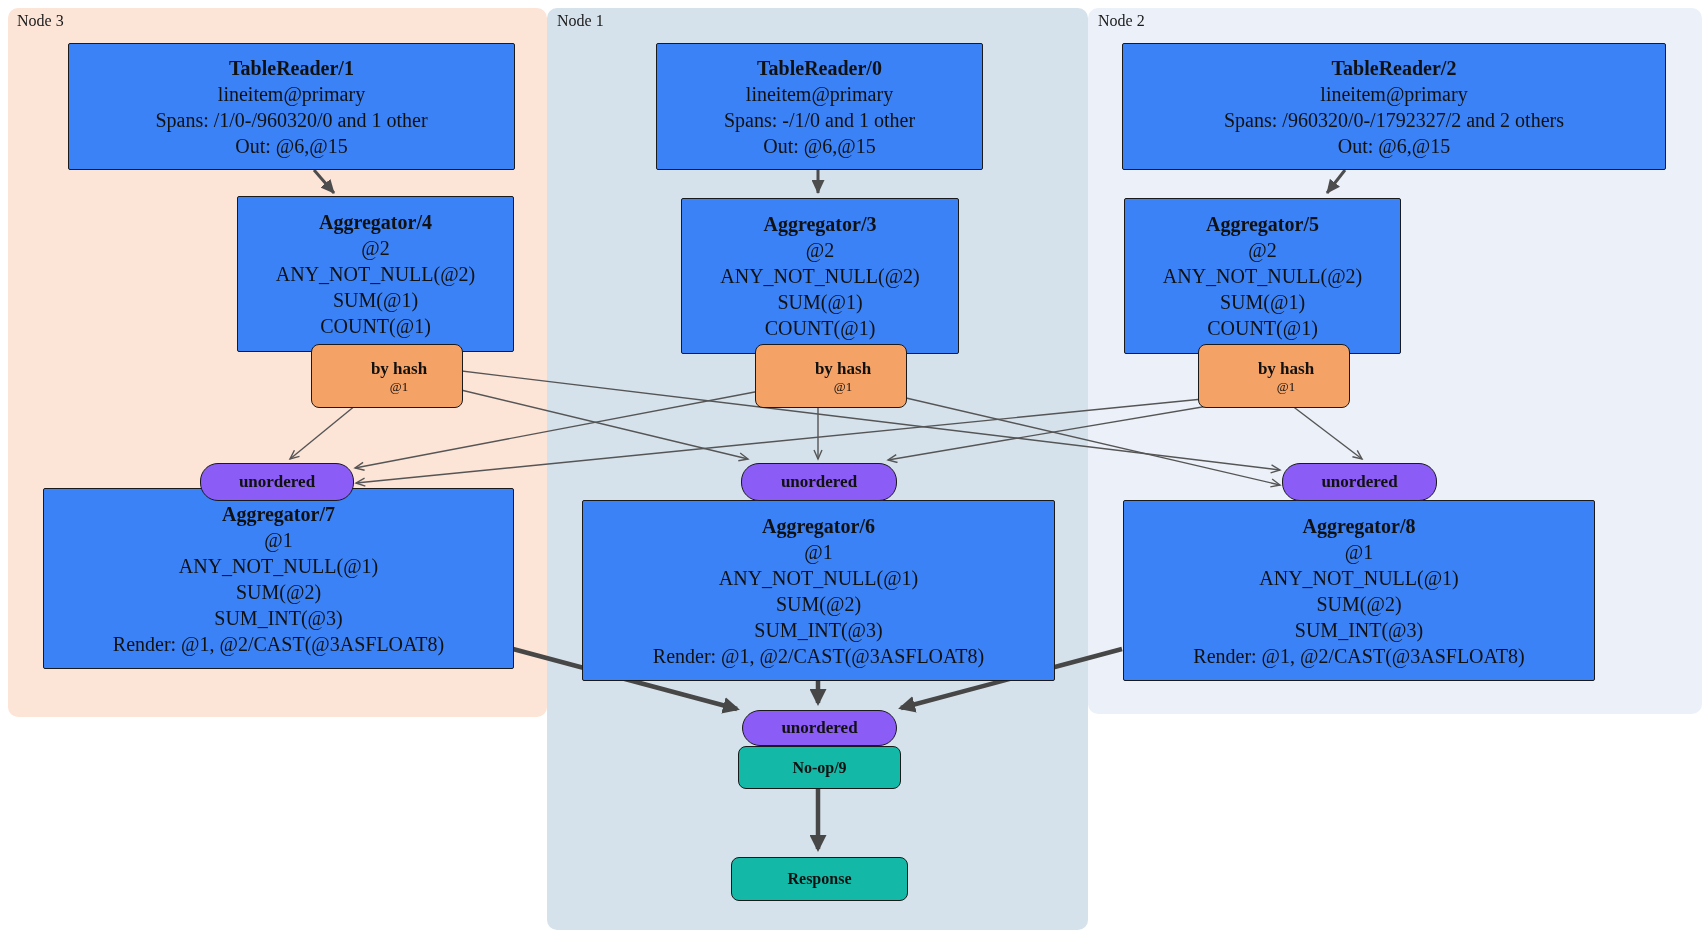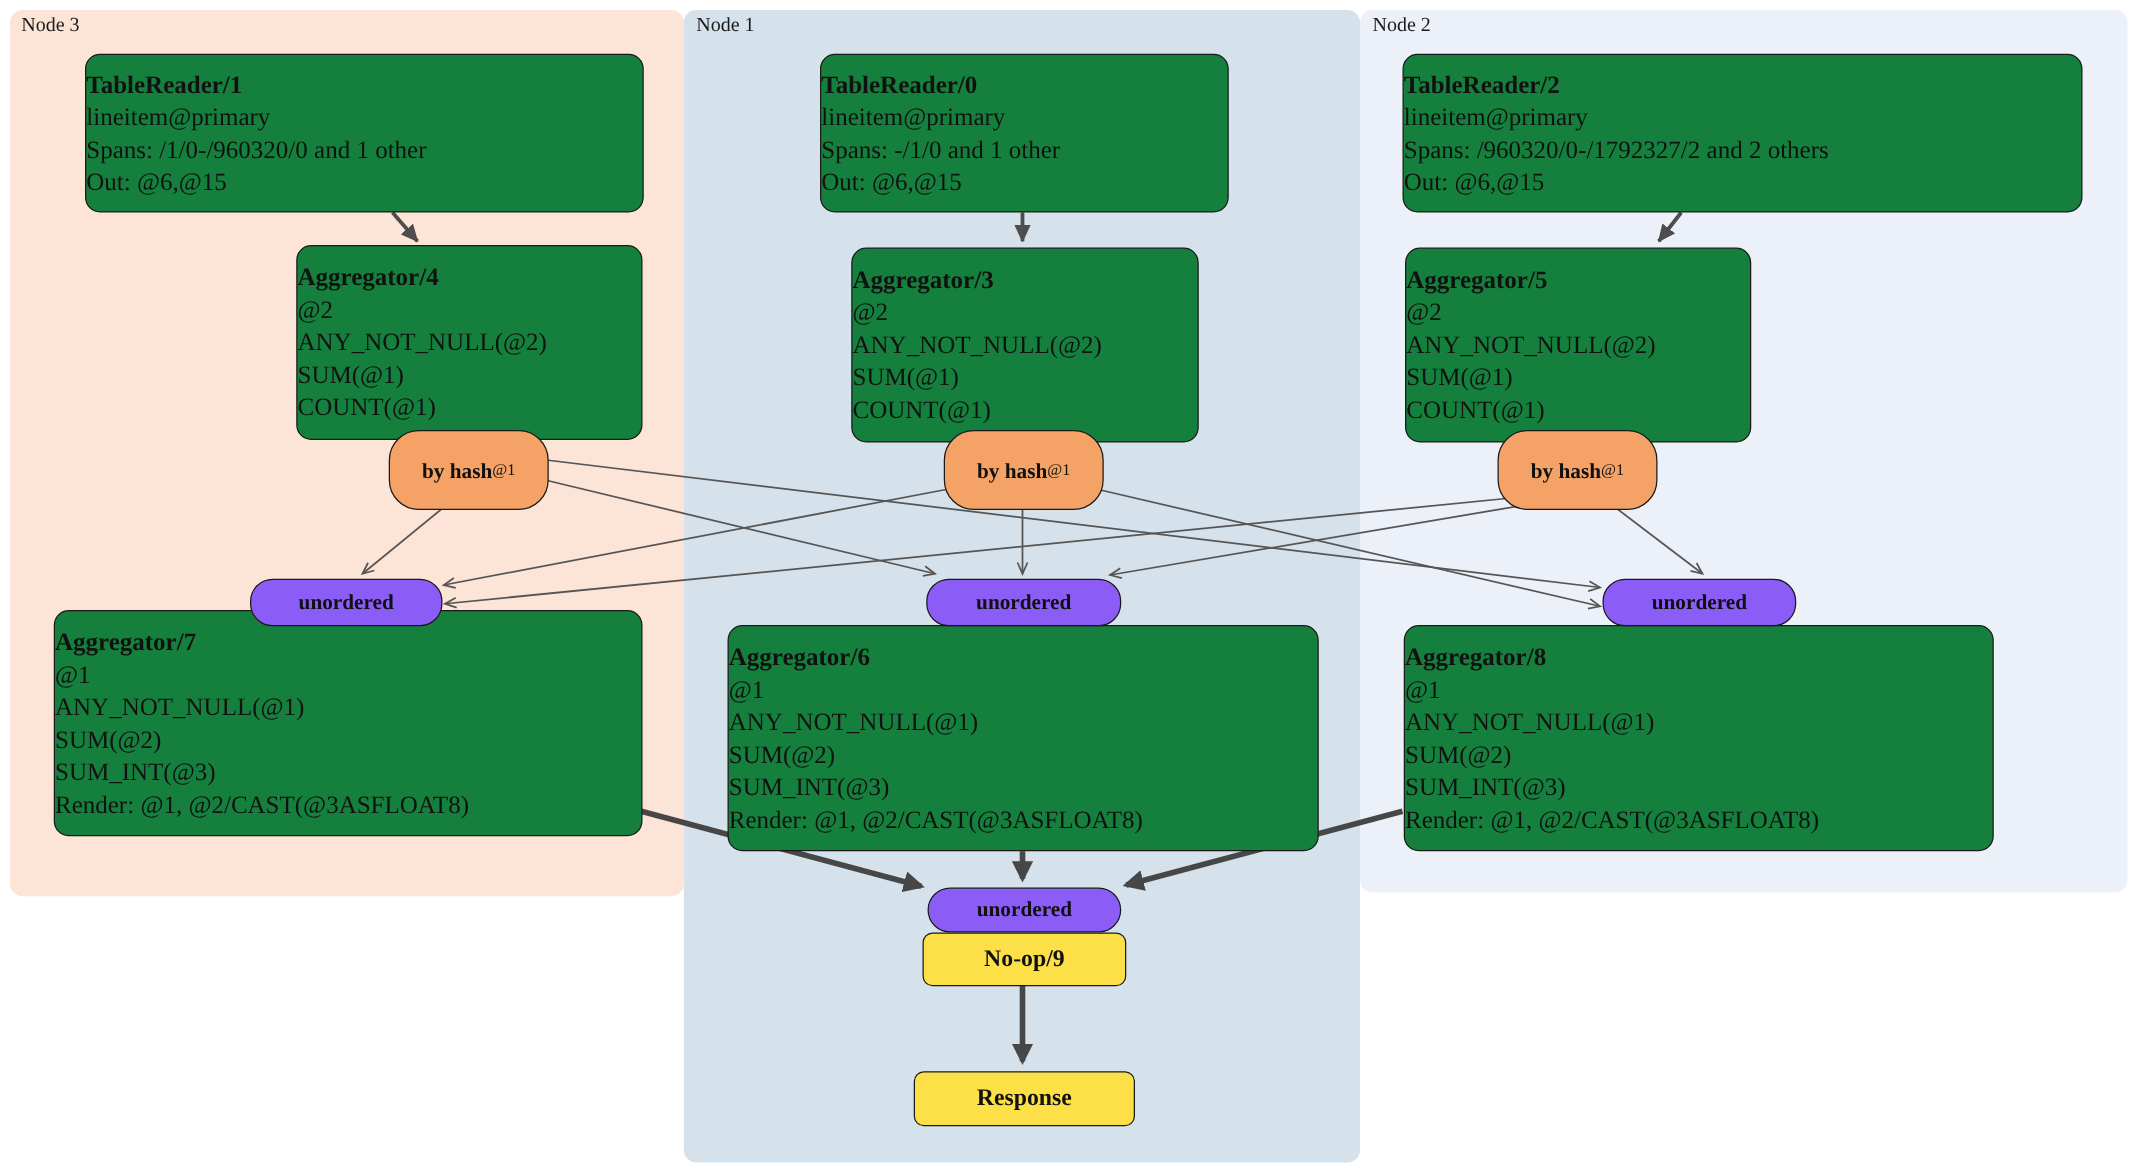"TableReader/1" .pbox { align-items: flex-start -> center; background: #15803d -> #3b82f6; border-radius: 12px -> 2px }
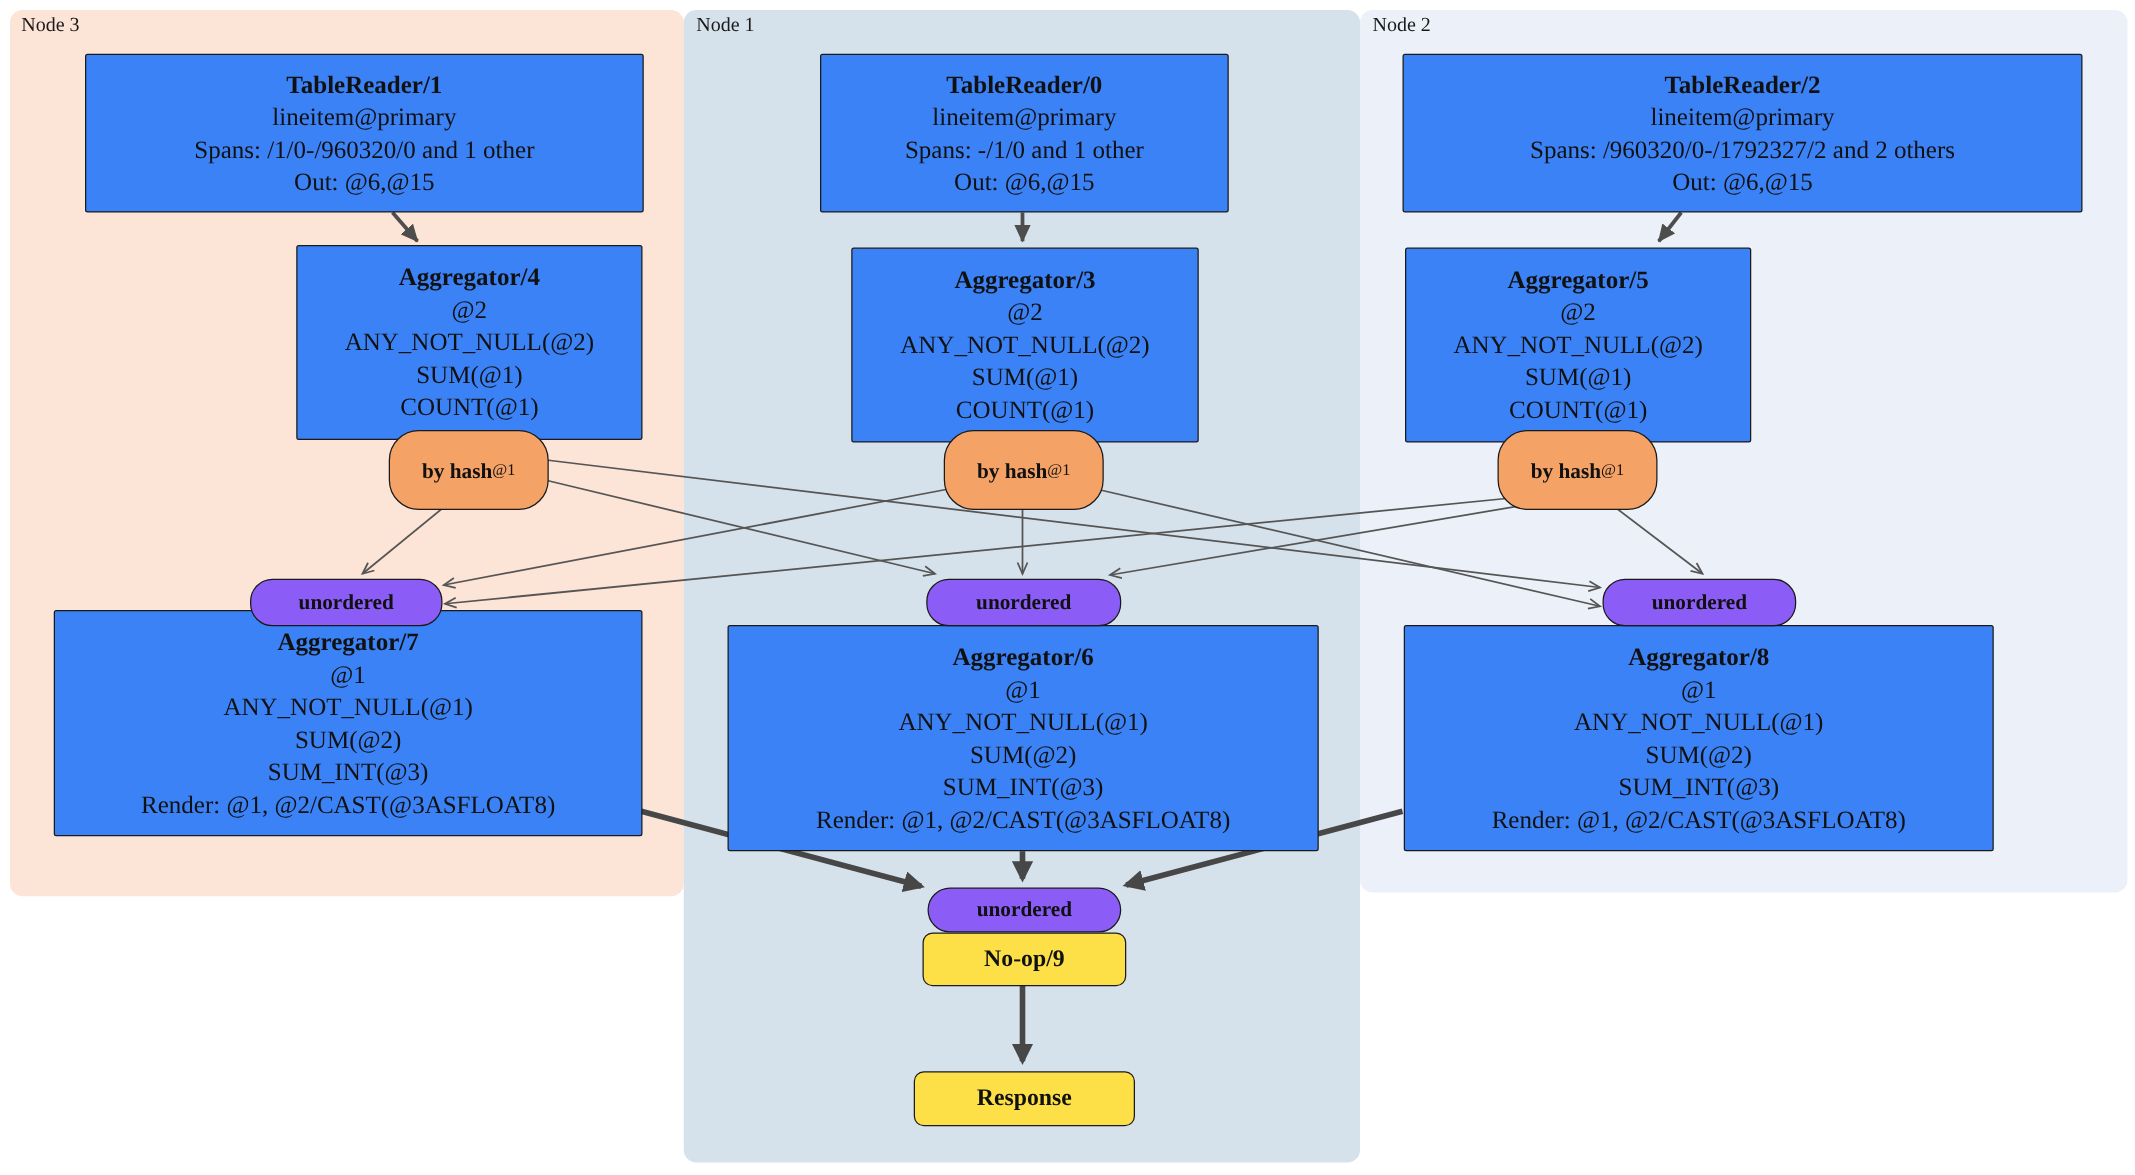"by hash" .router { border-radius: 24px -> 8px; flex-direction: none -> column; padding-left: none -> 24px }
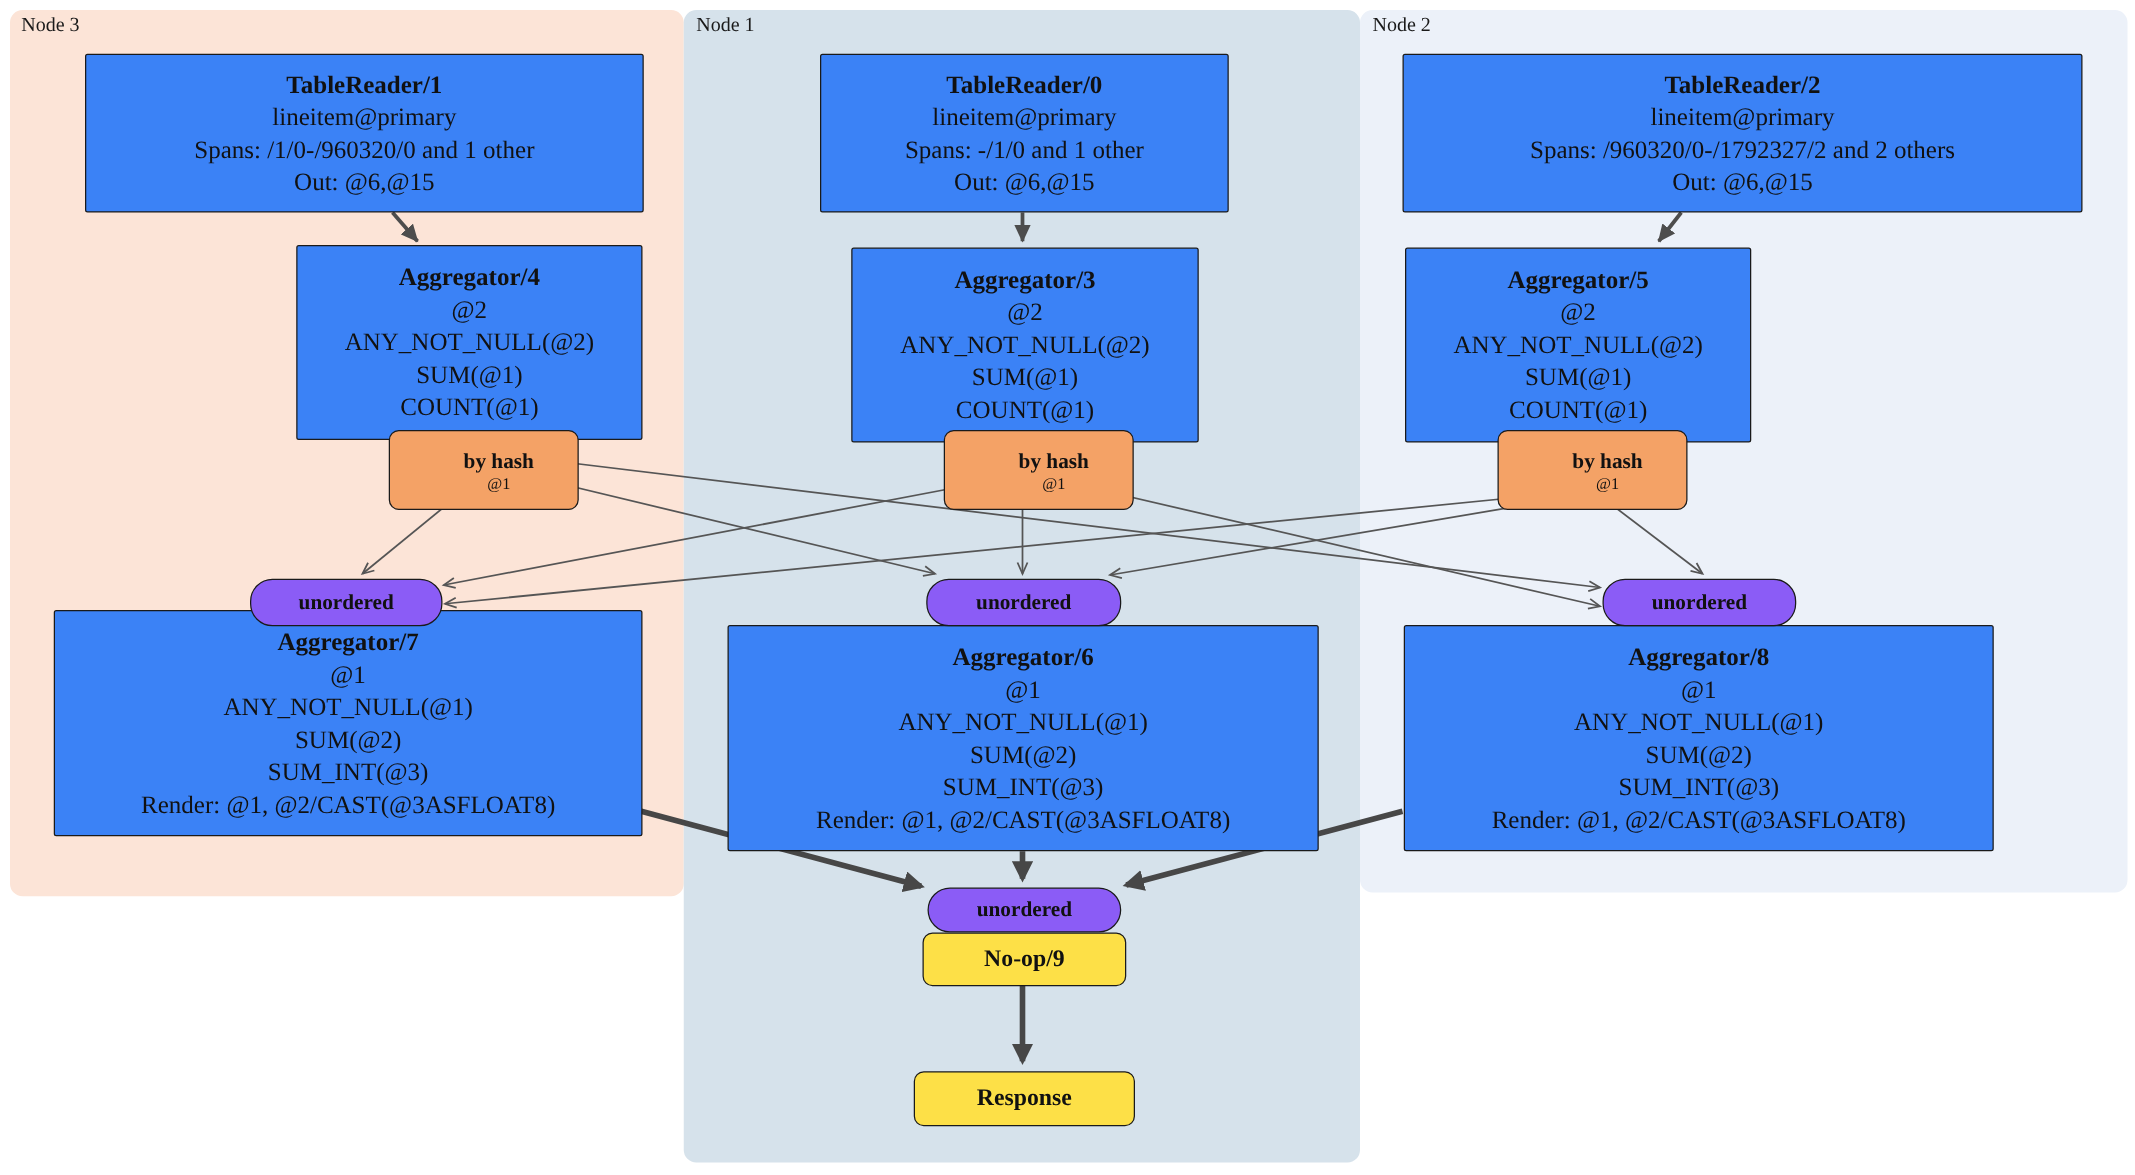"No-op/9" .smallbox { background: #fde047 -> #14b8a6; font-size: 19px -> 16px }
